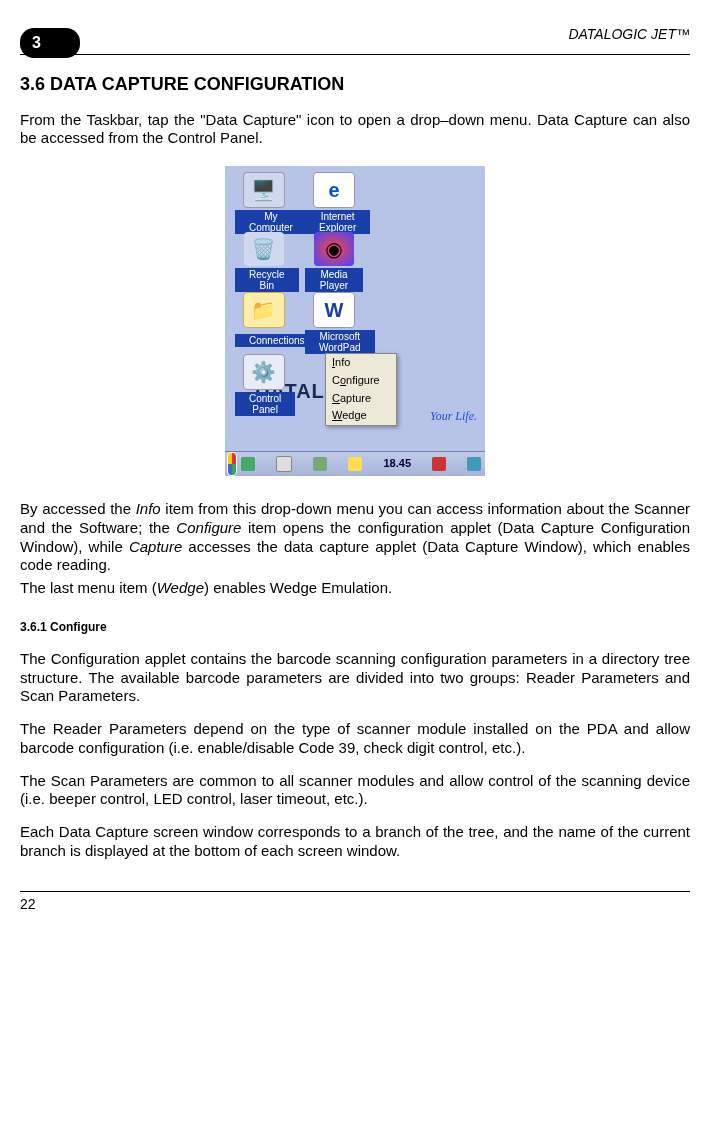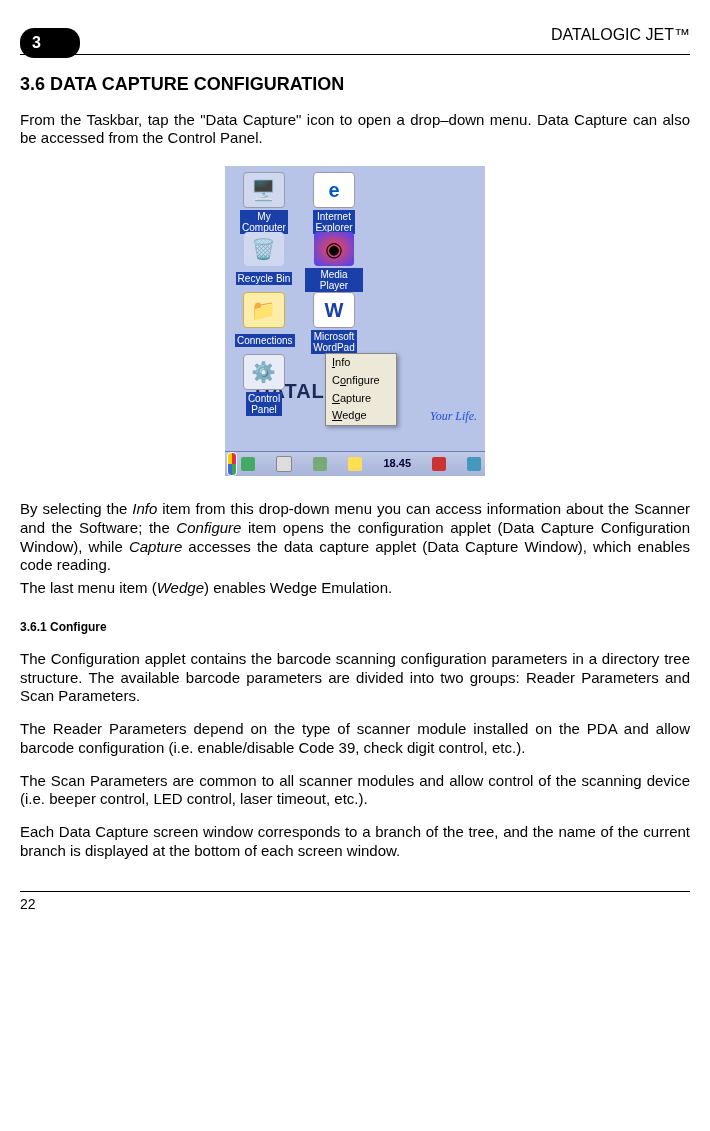"DATALOGIC JET™" .page-head-right { font-size: 16px -> 14px; font-style: none -> italic }
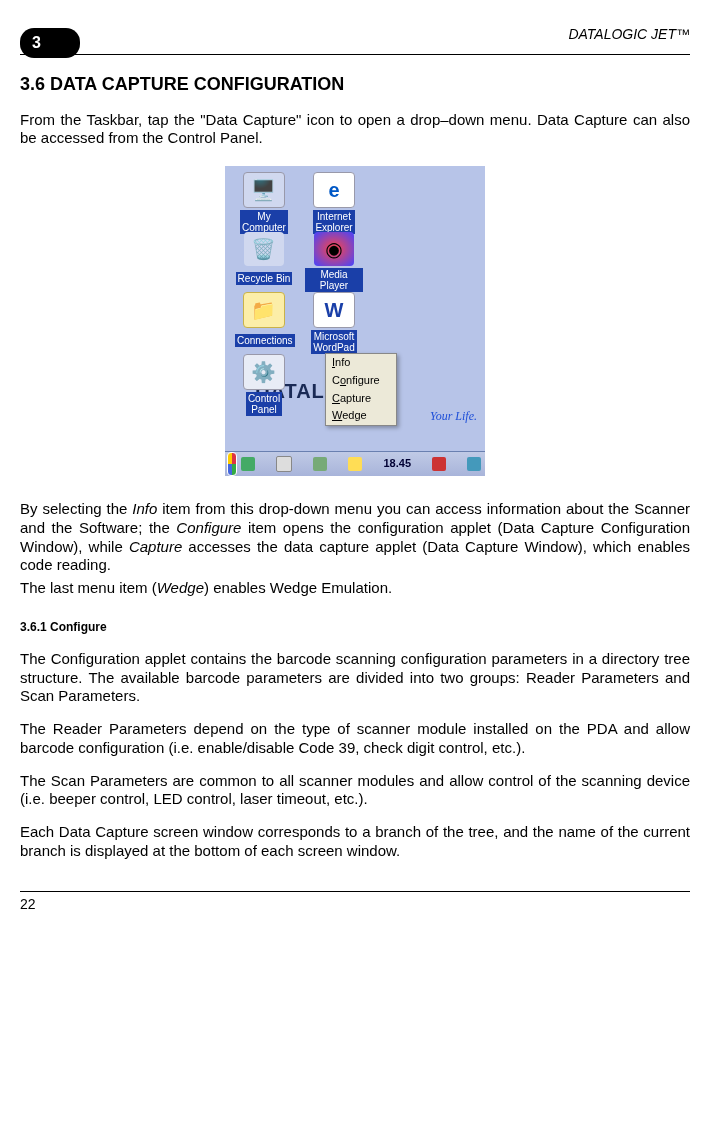"My" .desk-icon .label { padding: 1px 2px -> 1px 14px }
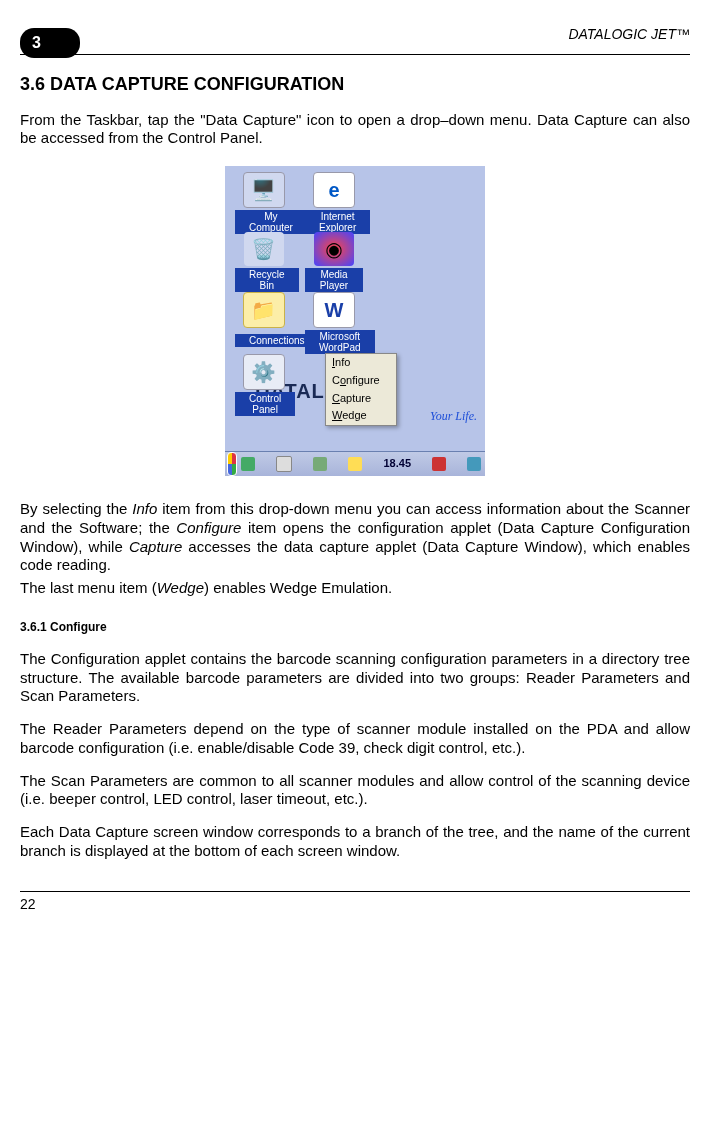"By selecting the" span { text: selecting -> accessed }
